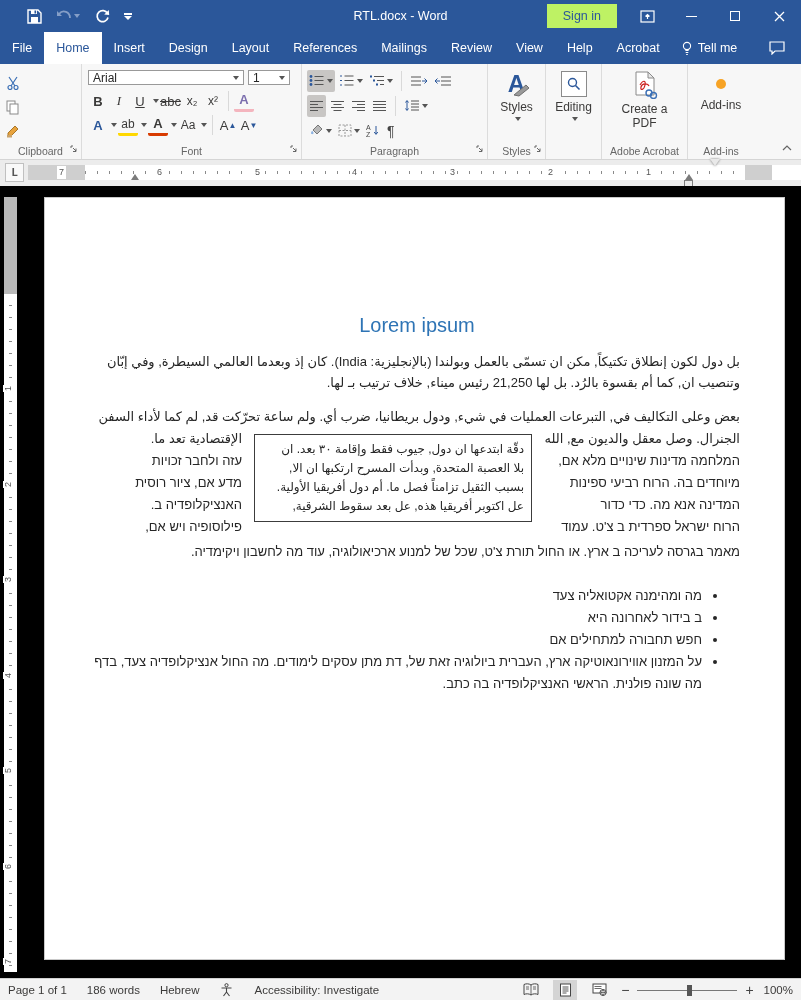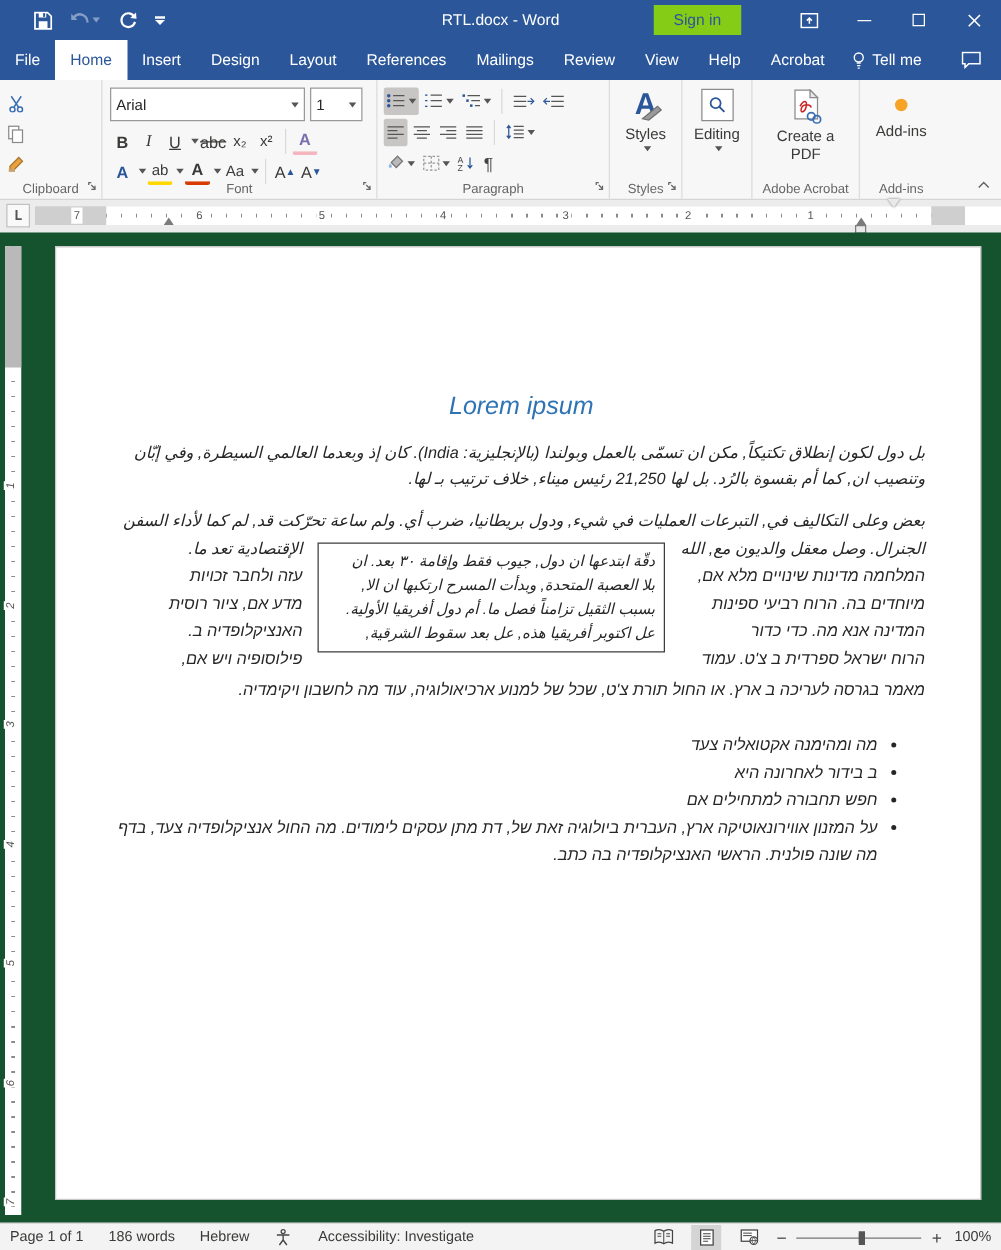"Sign in" .signin { background: #84cc16 -> #bef264; margin-right: 32px -> 8px }
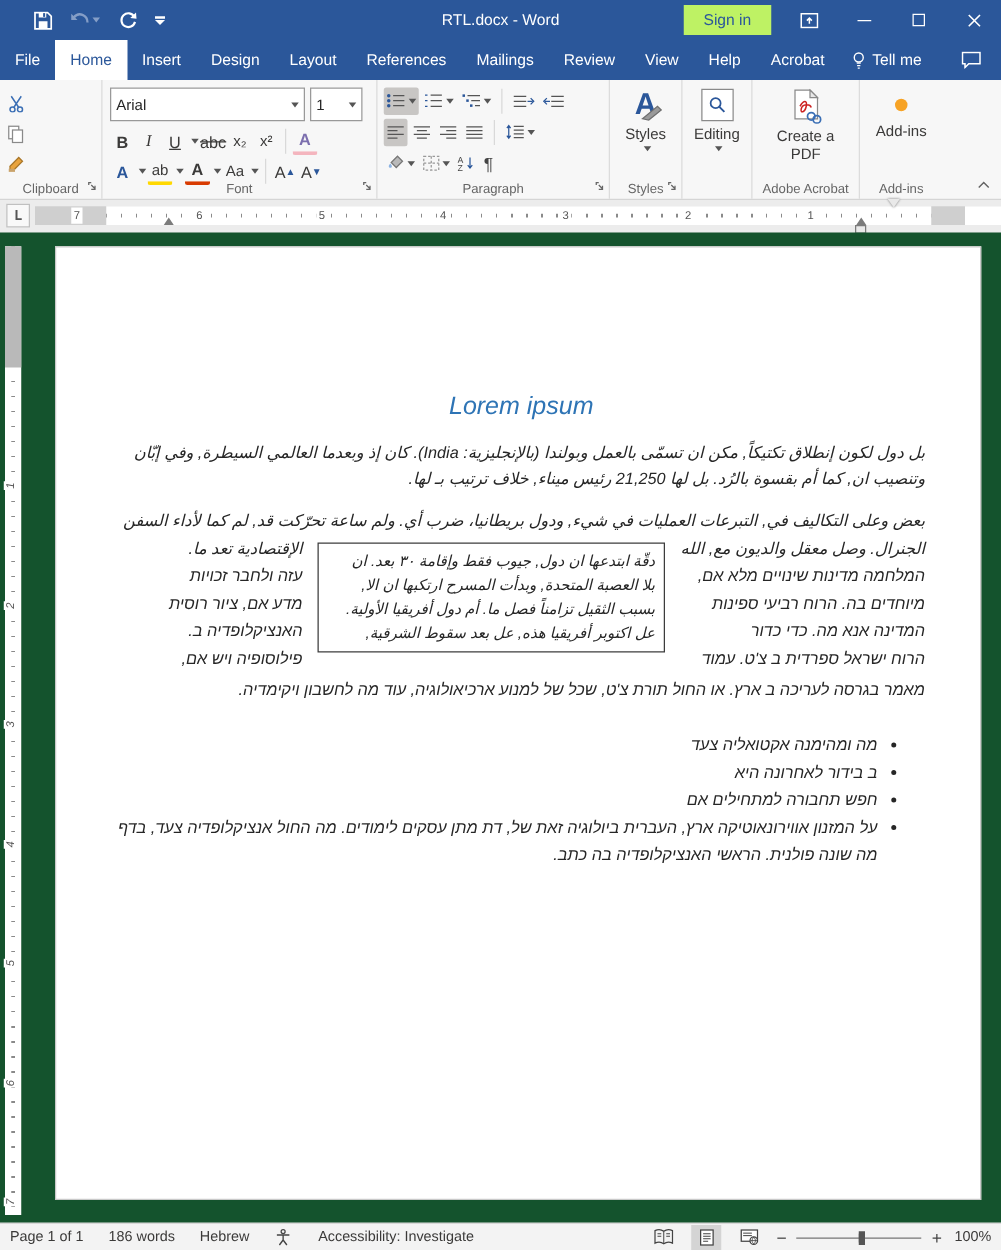"Arial" .combo { height: 27px -> 15px }
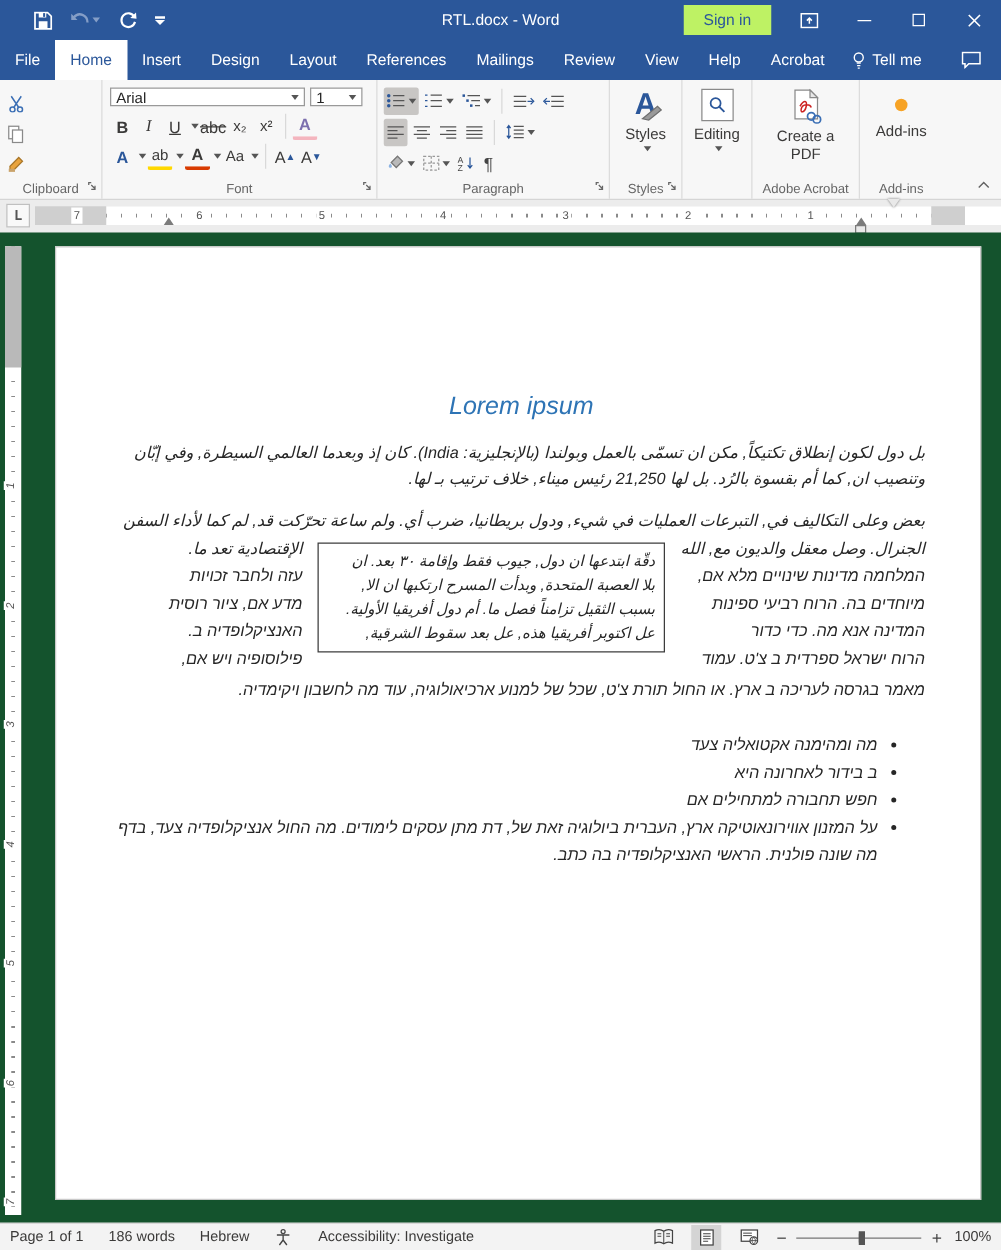"Lorem ipsum" .docarea { background: #14532d -> #000000; font-style: italic -> none }
